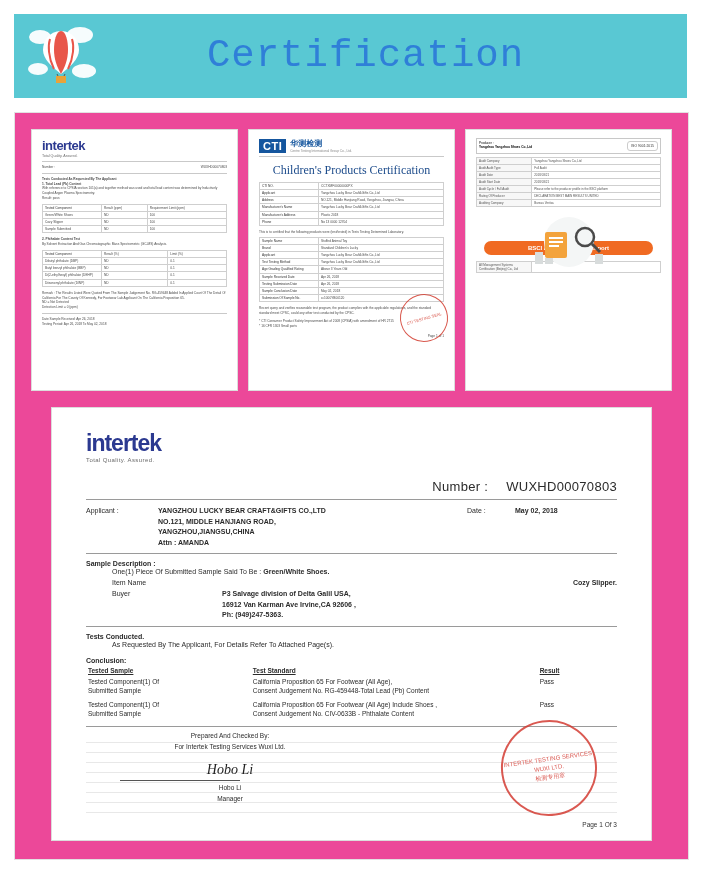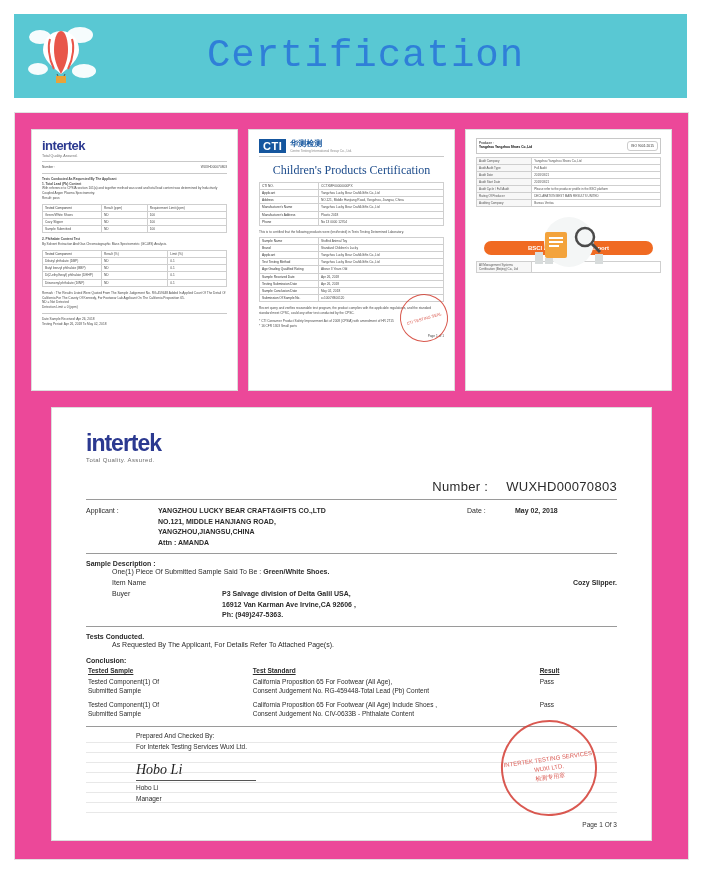"Hobo Li" .sign-area { left: 84px -> 68px; text-align: none -> center }
